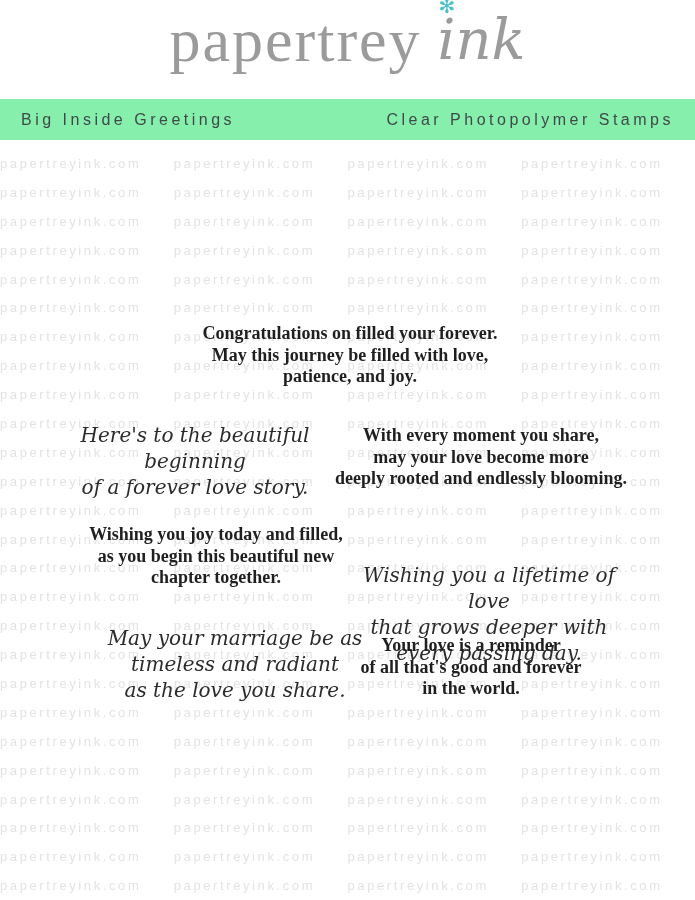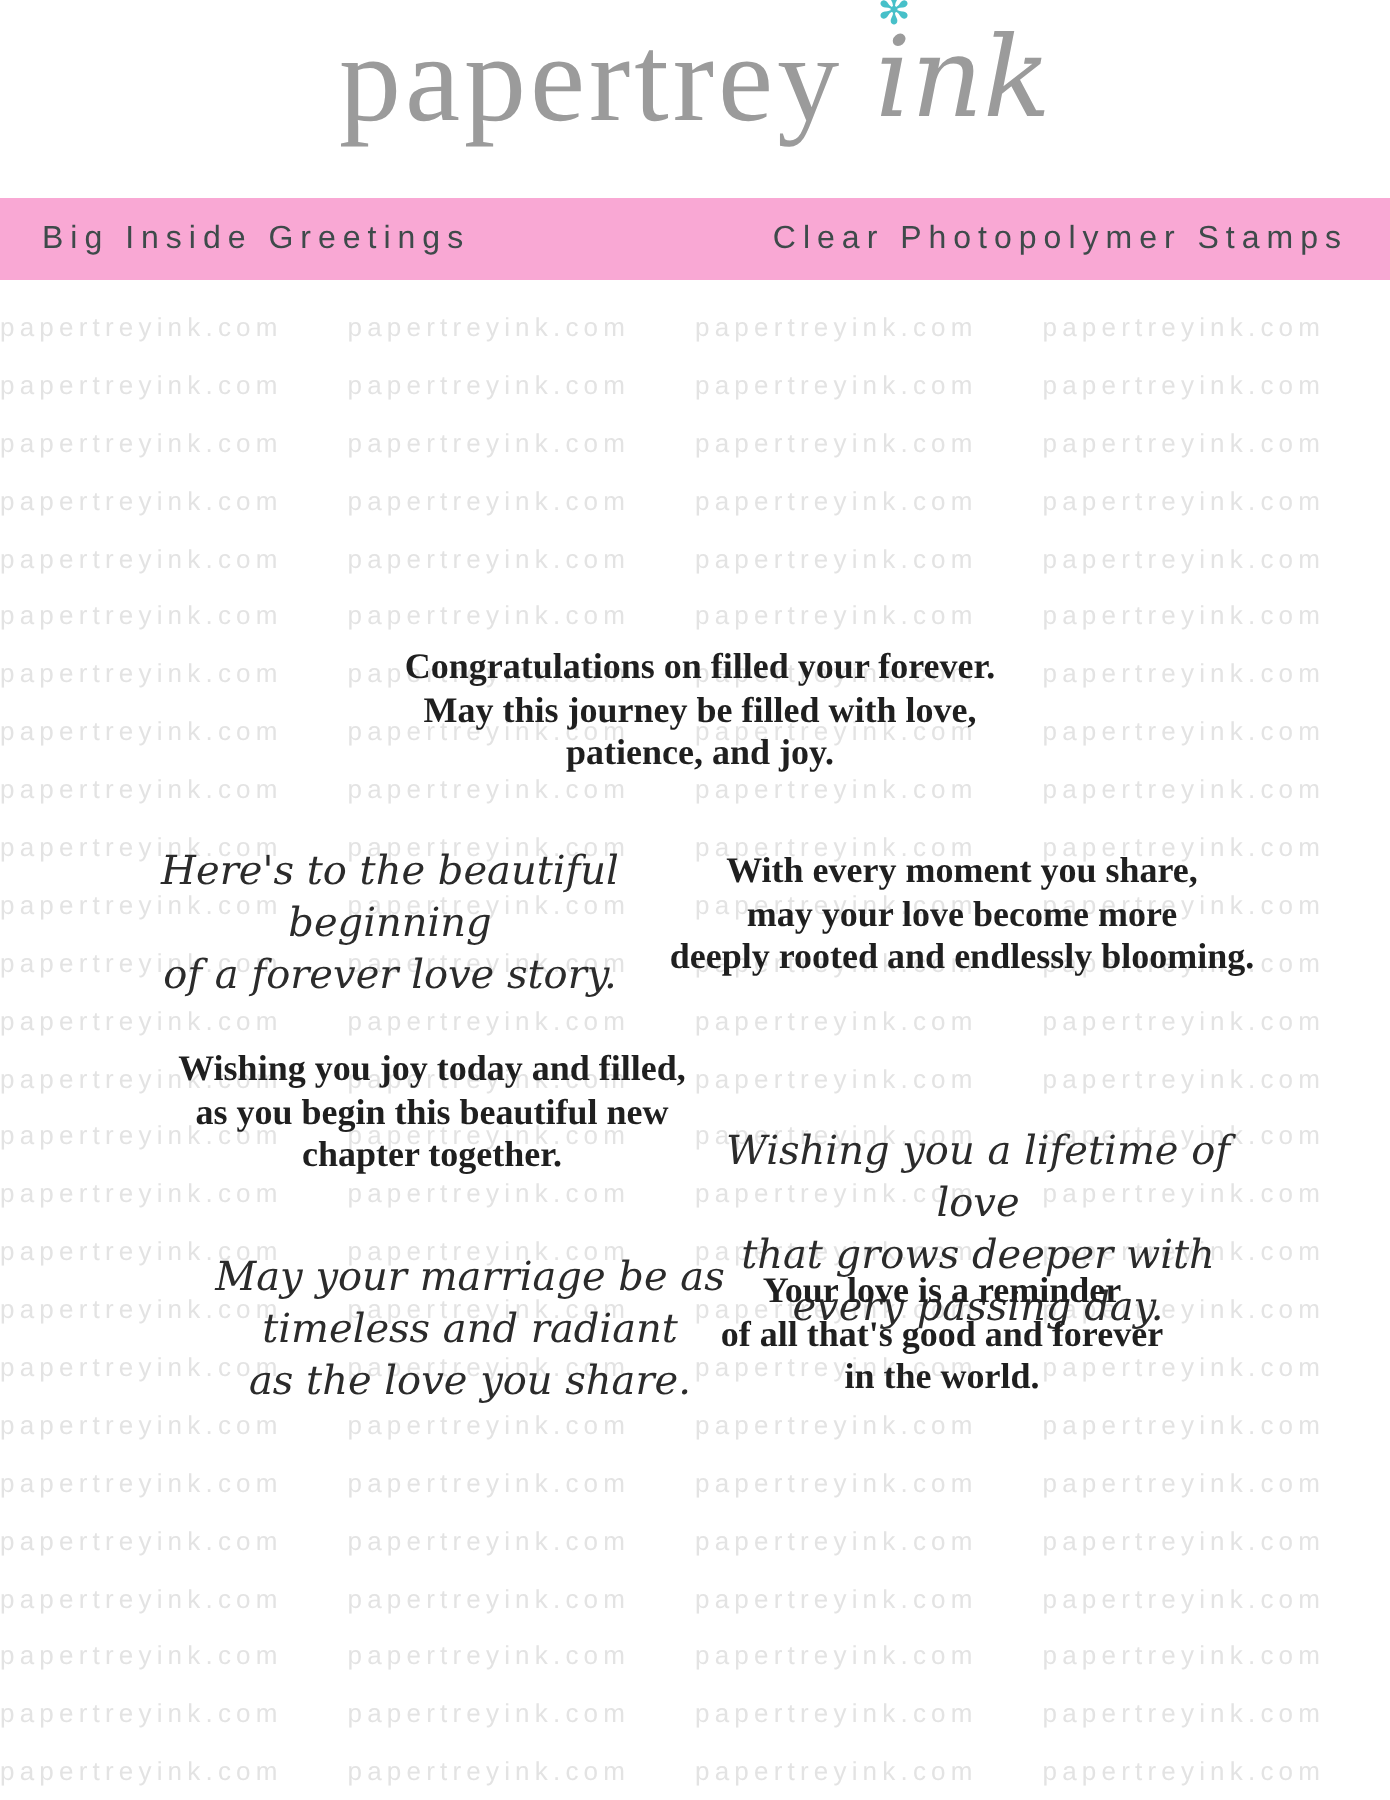"Big Inside Greetings" .banner { background: #f9a8d4 -> #86efac }
